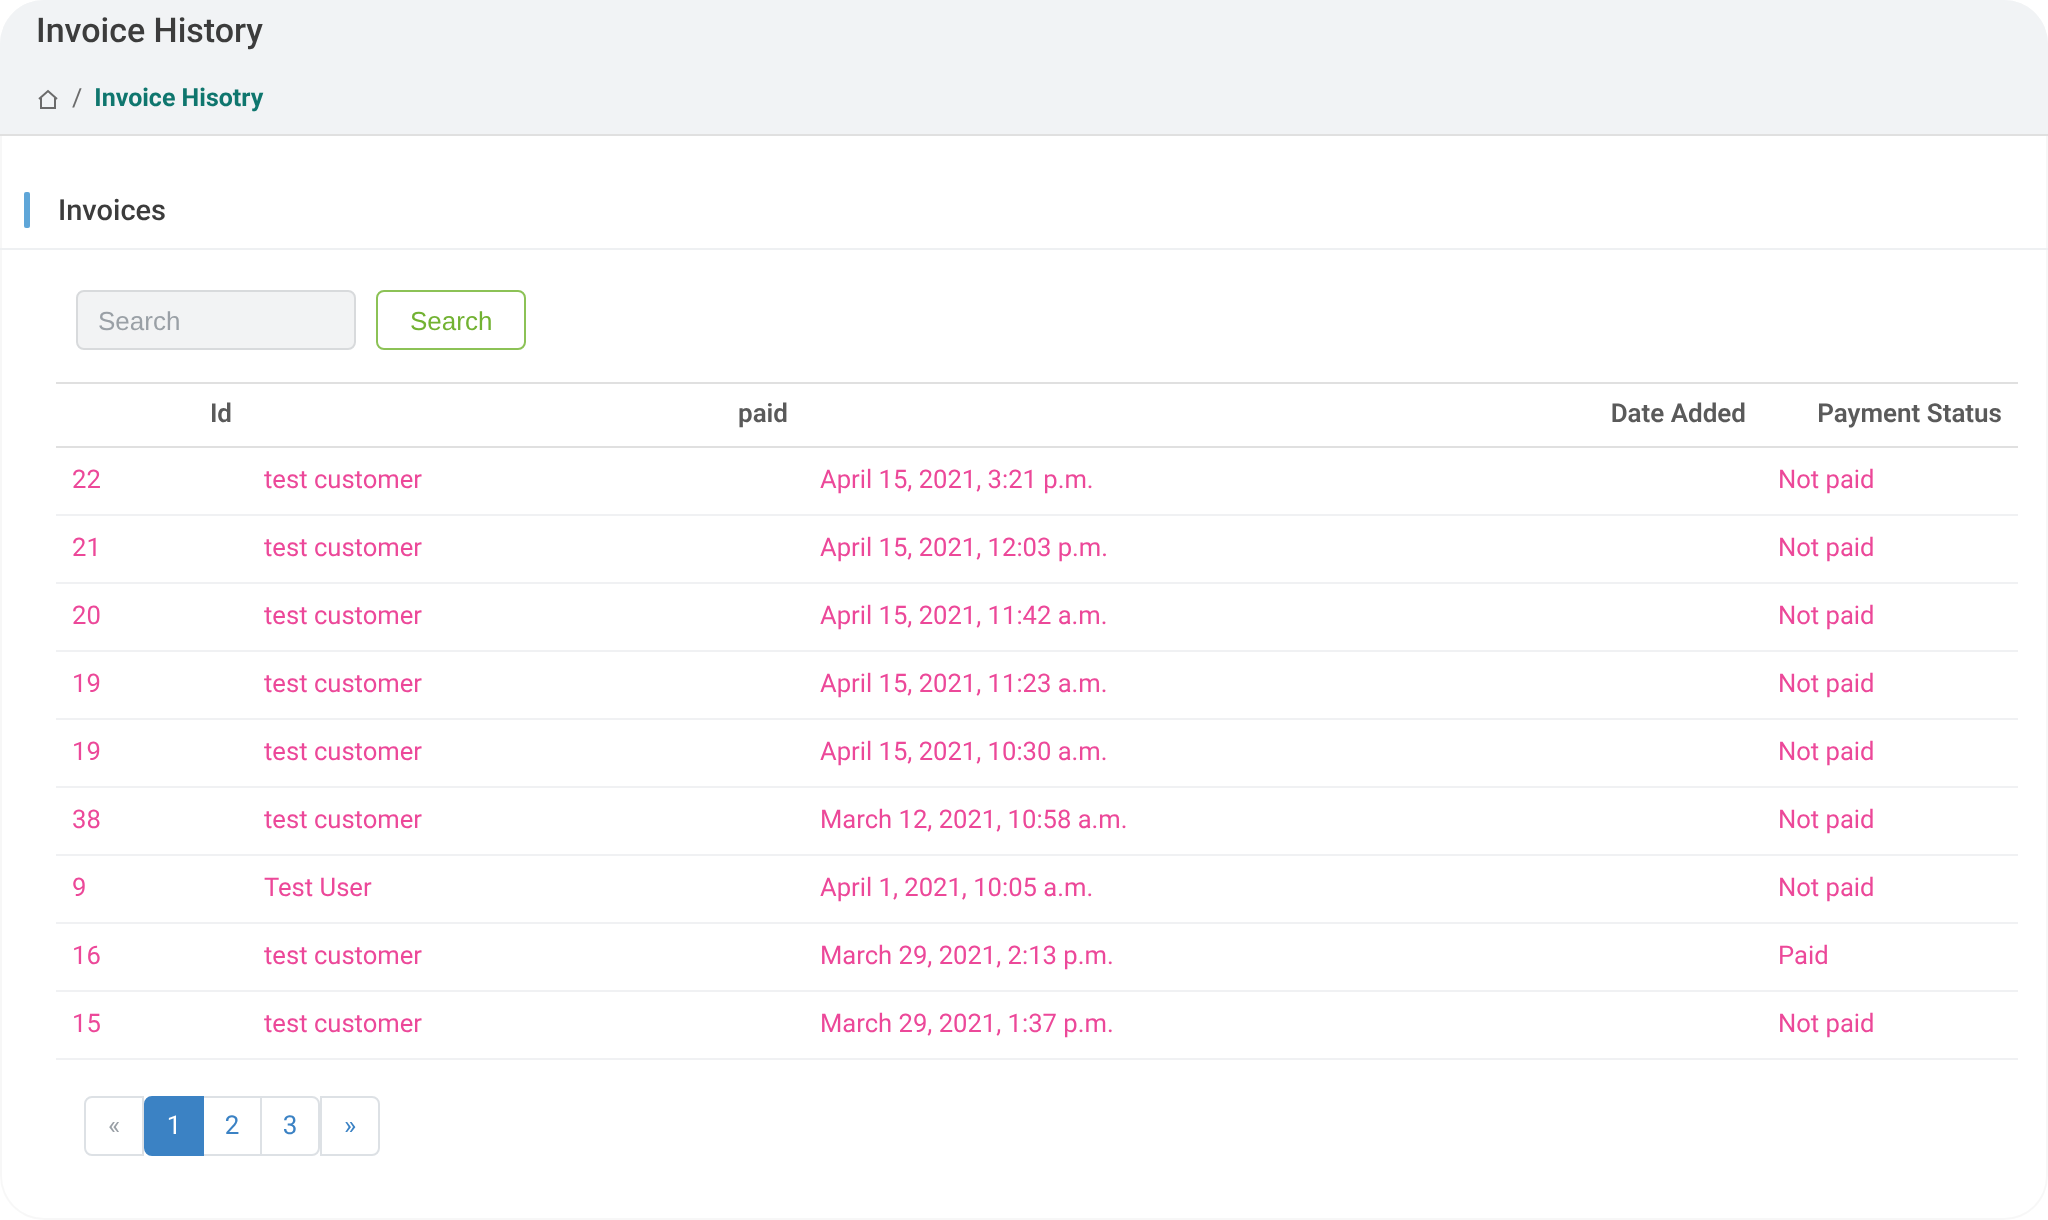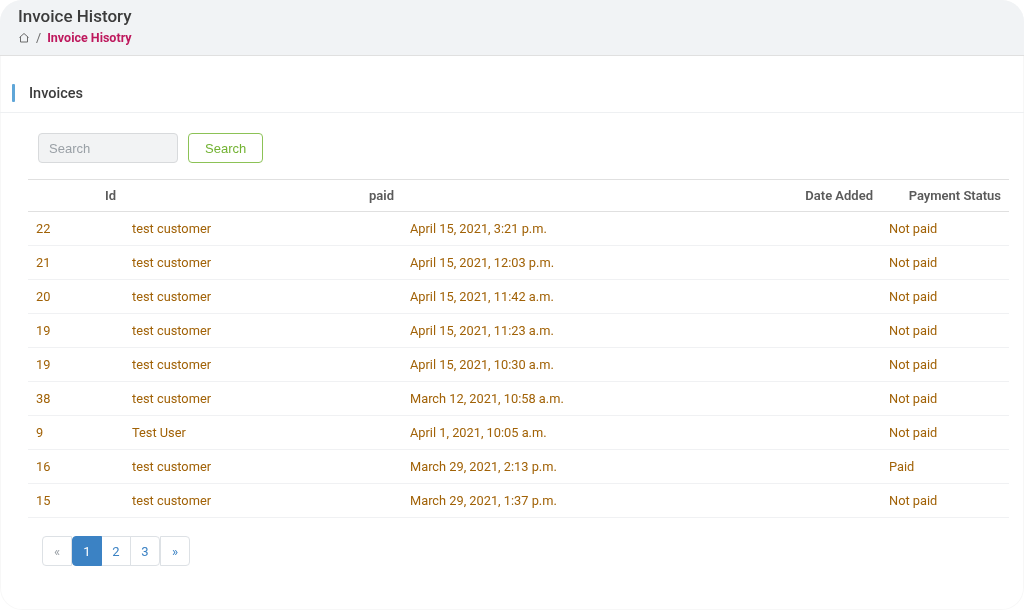"Invoice History" .page-title { margin-bottom: 4px -> 16px }
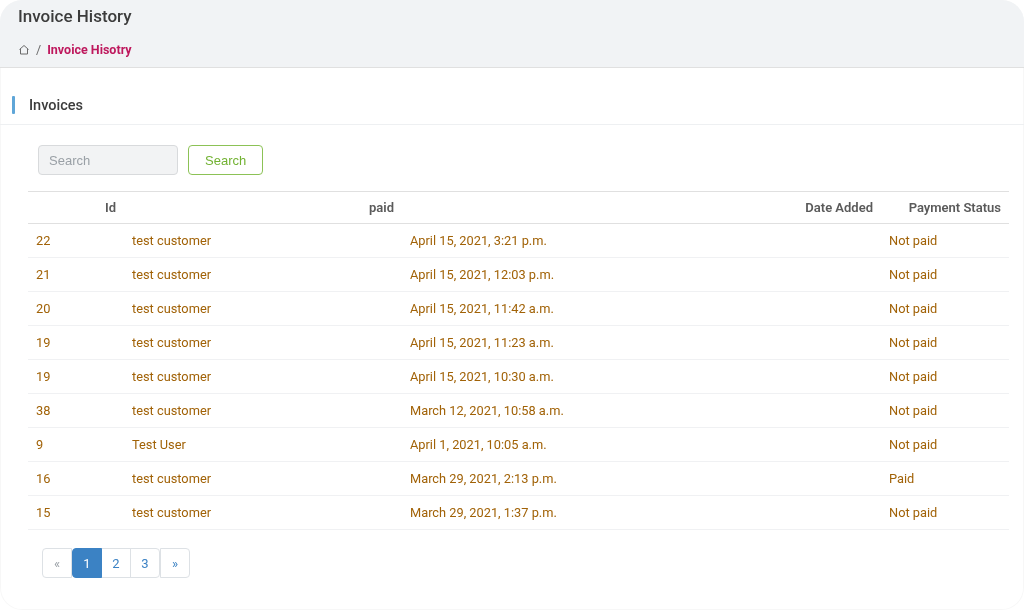"Invoice Hisotry" .breadcrumb .current { color: #be185d -> #0f766e }
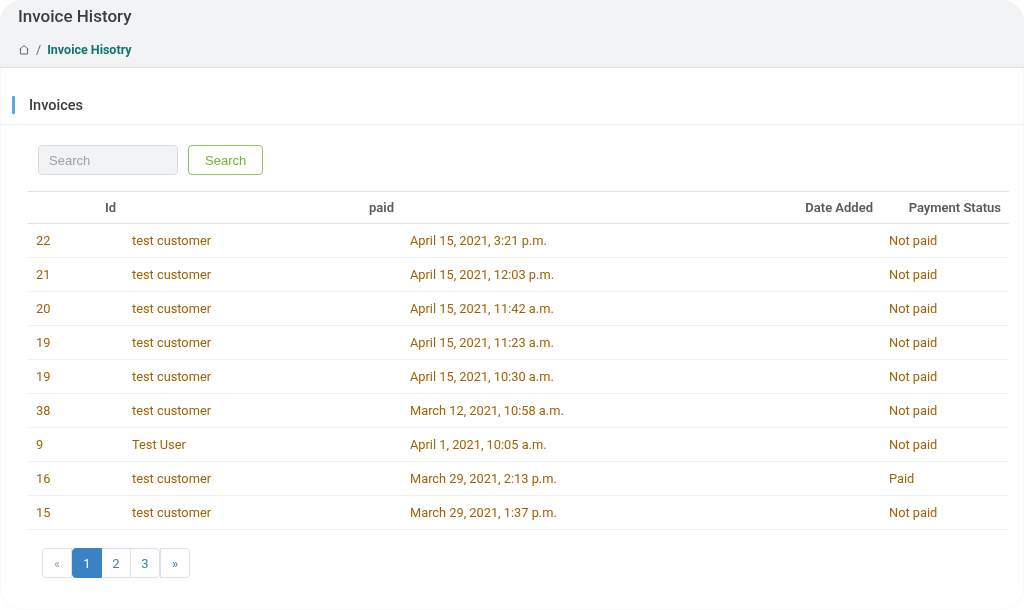"22" tbody td { color: #a16207 -> #ec4899 }
